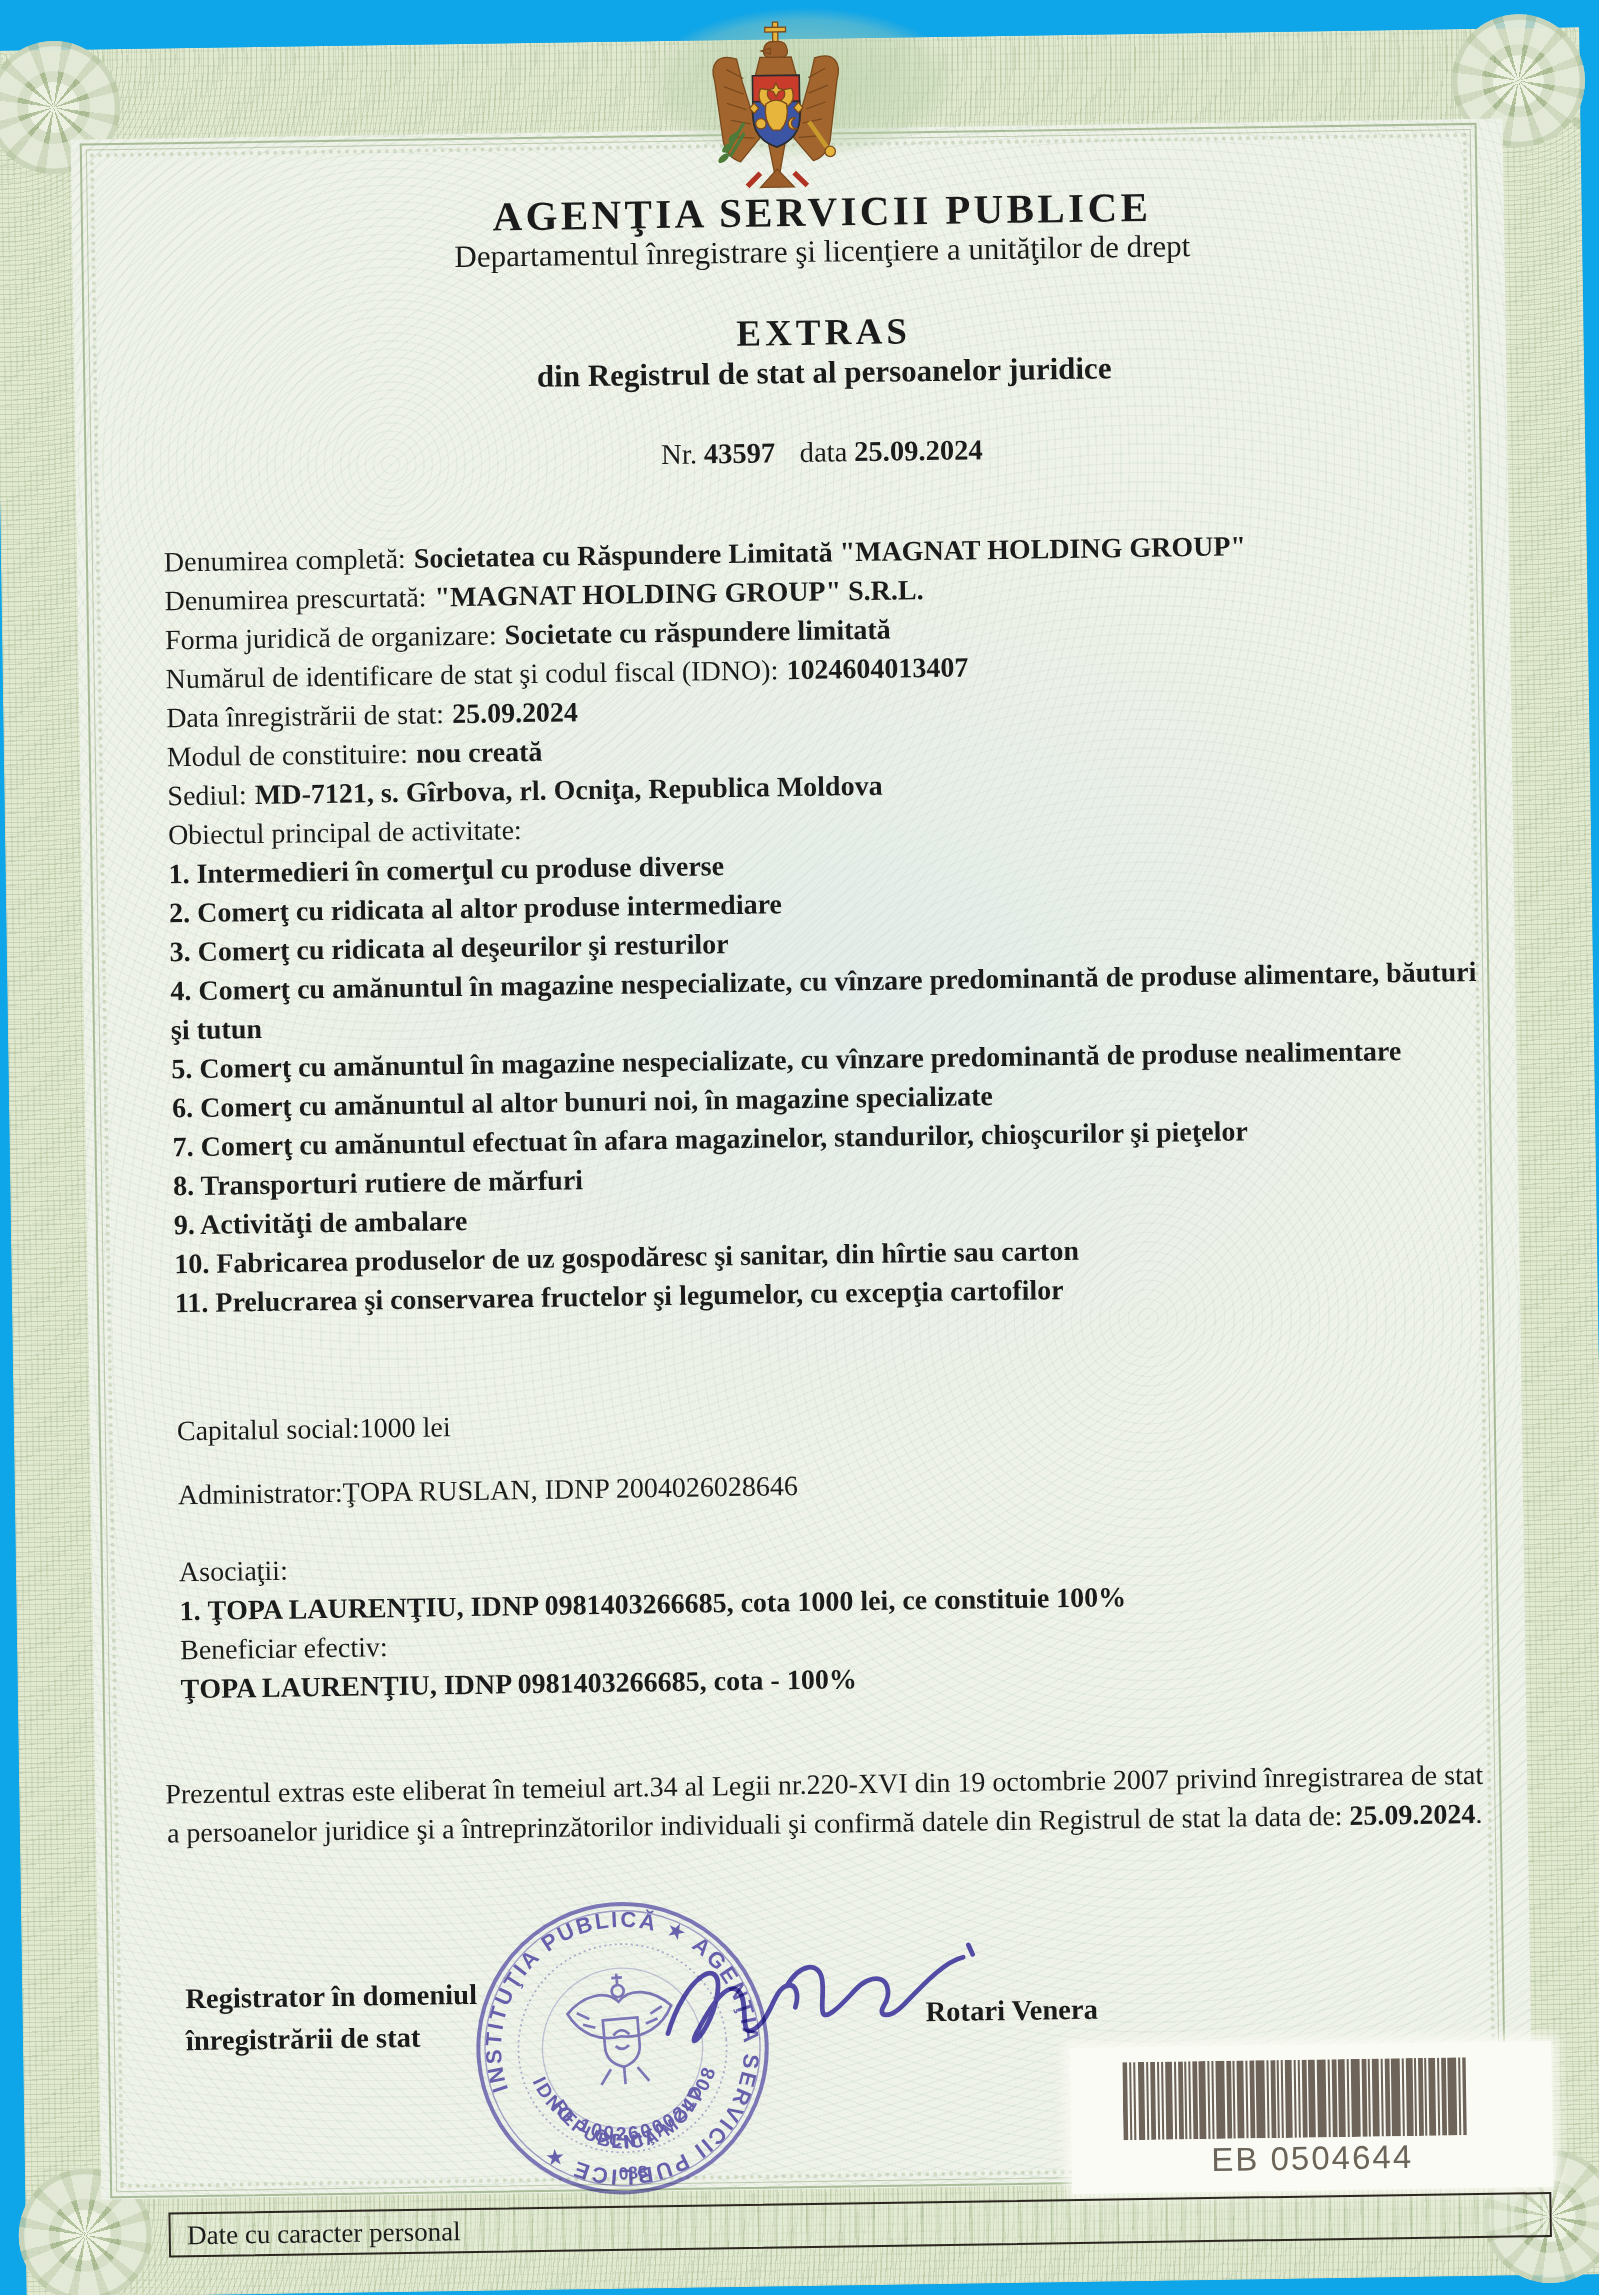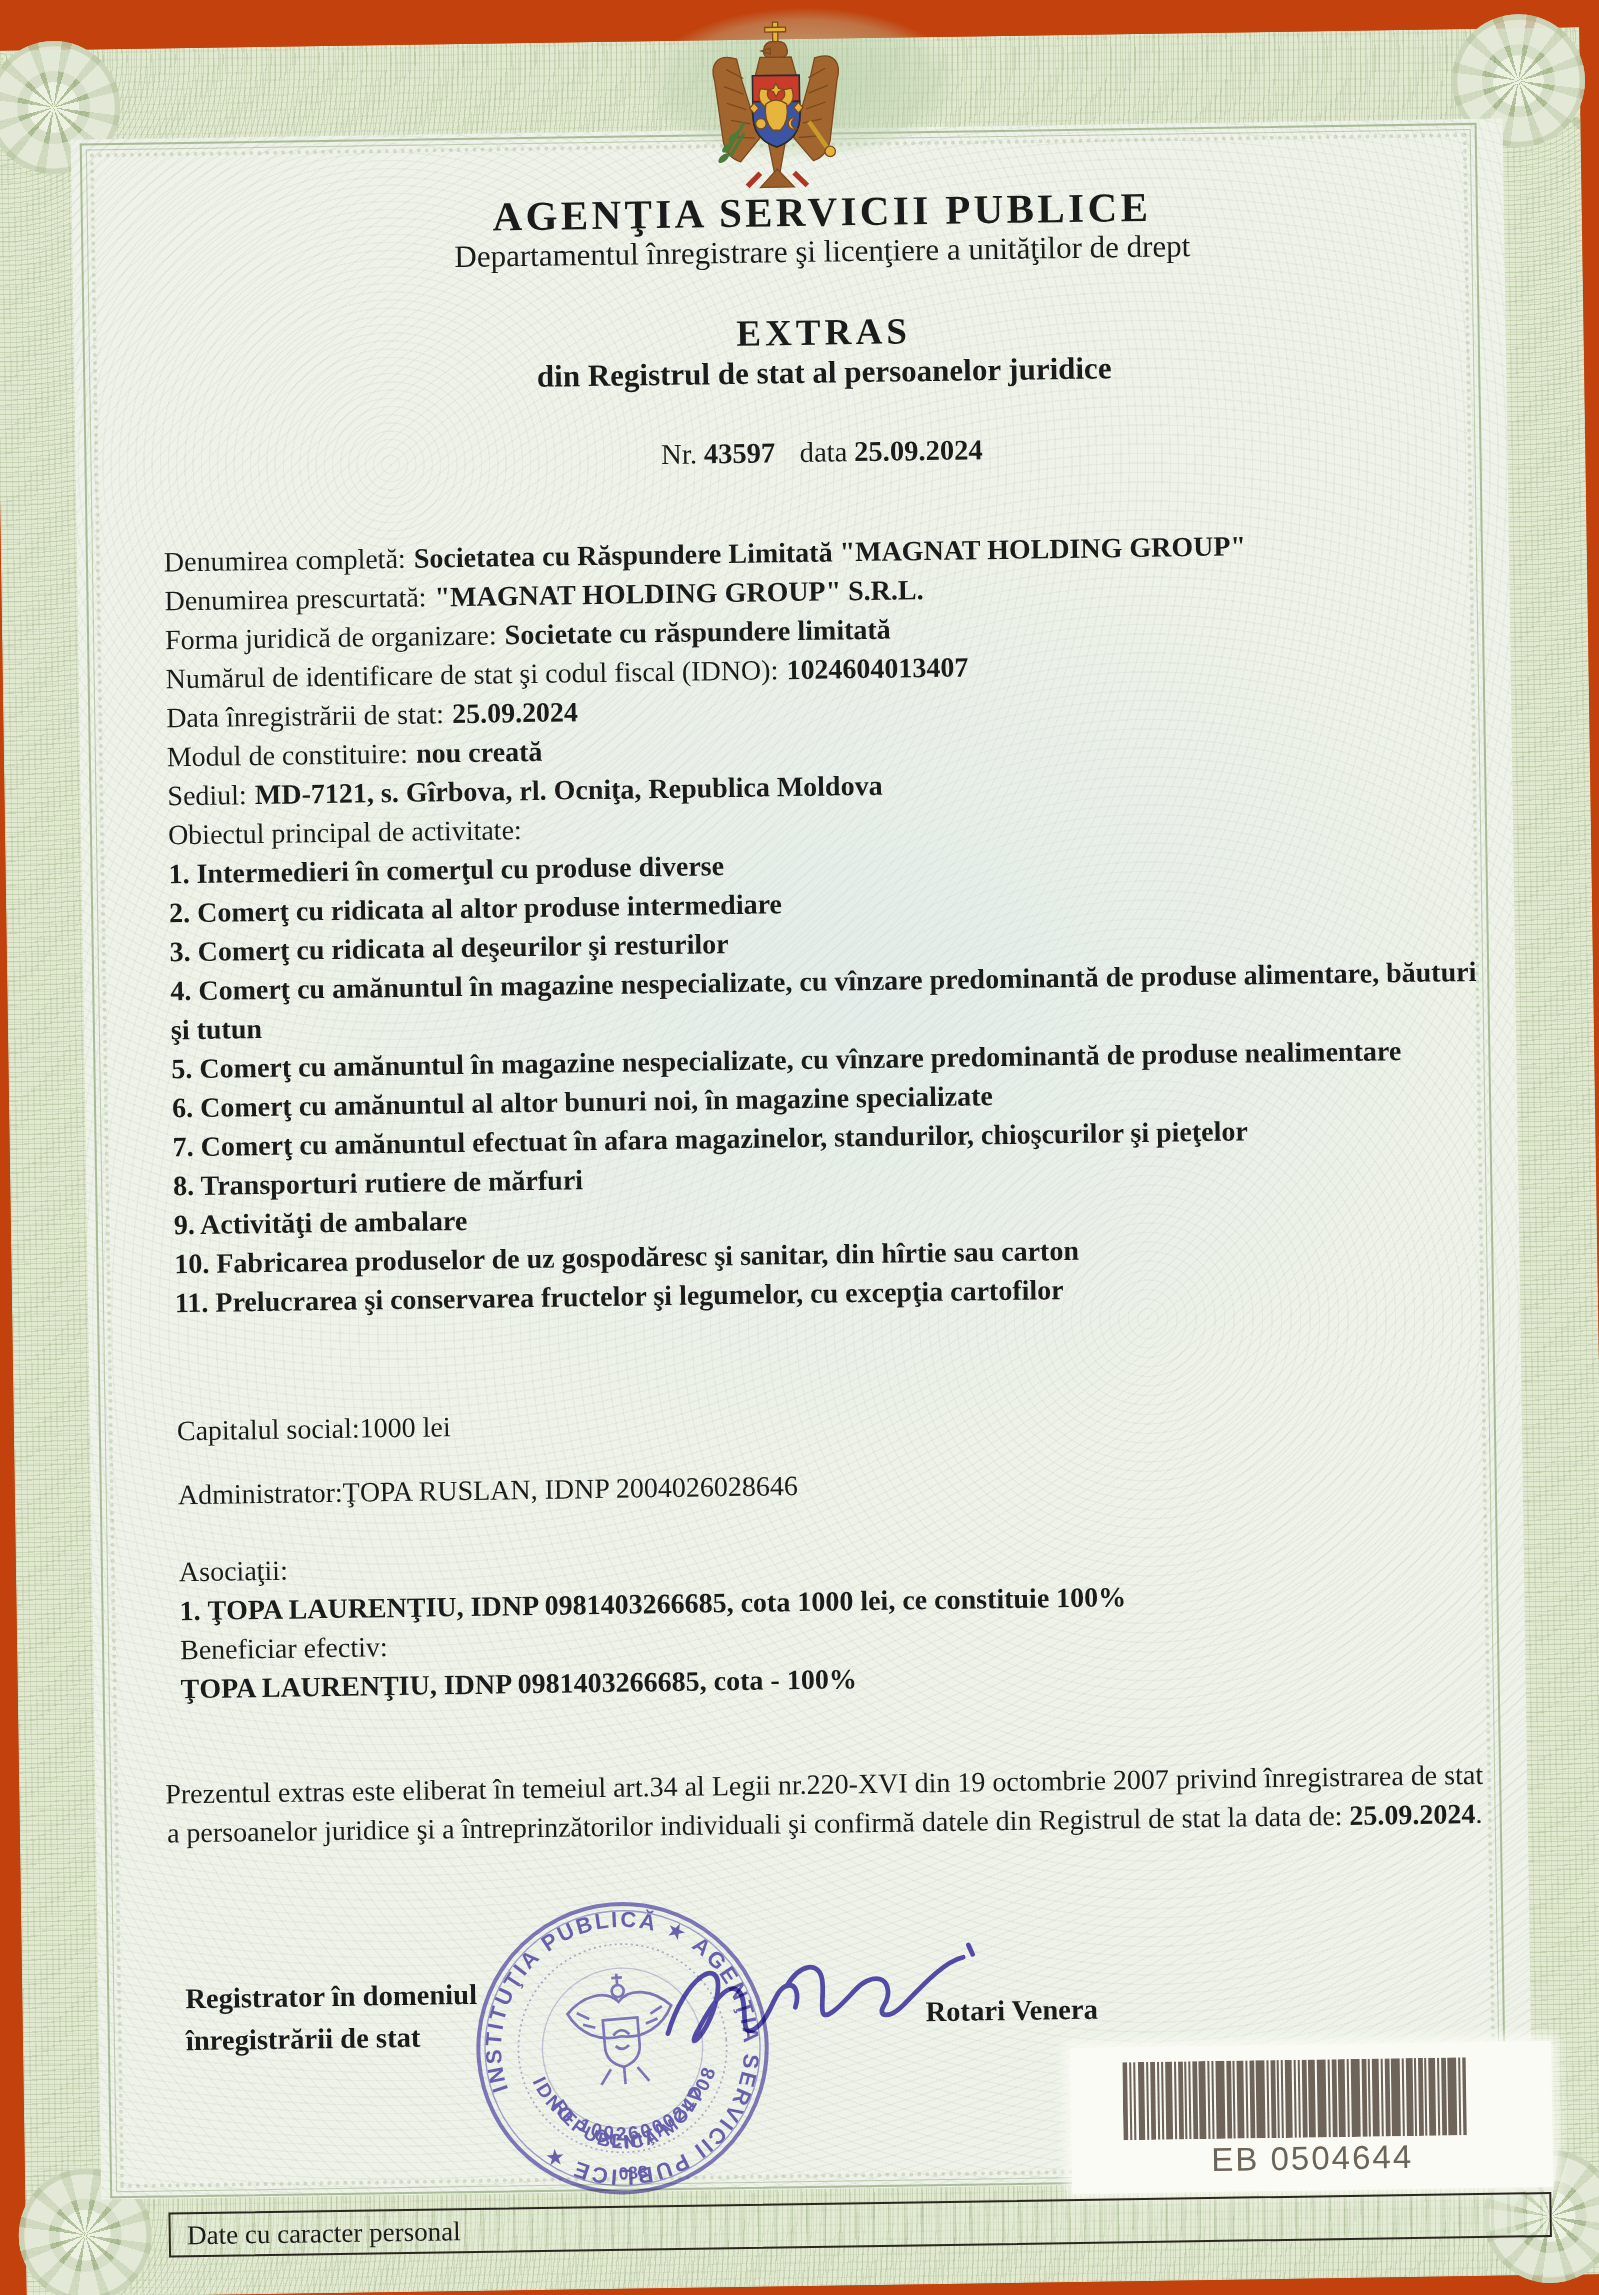"AGENŢIA SERVICII PUBLICE" .page { background: #c2410c -> #0ea5e9 }
